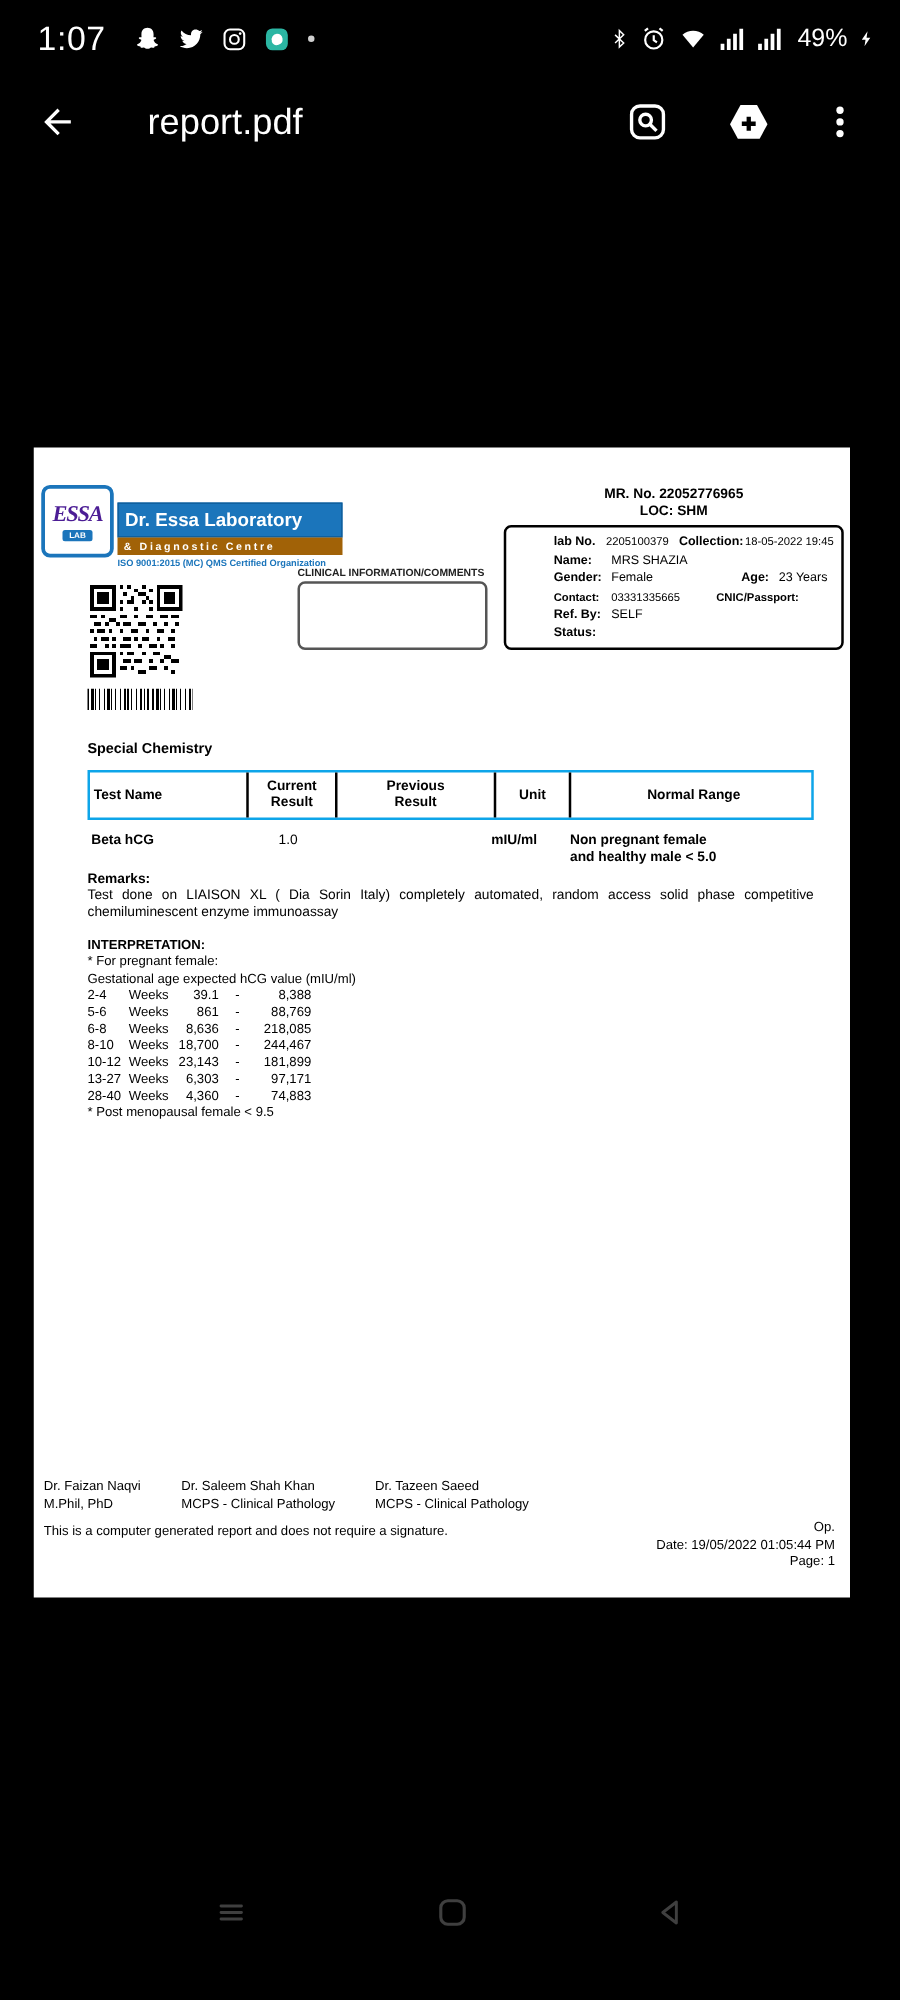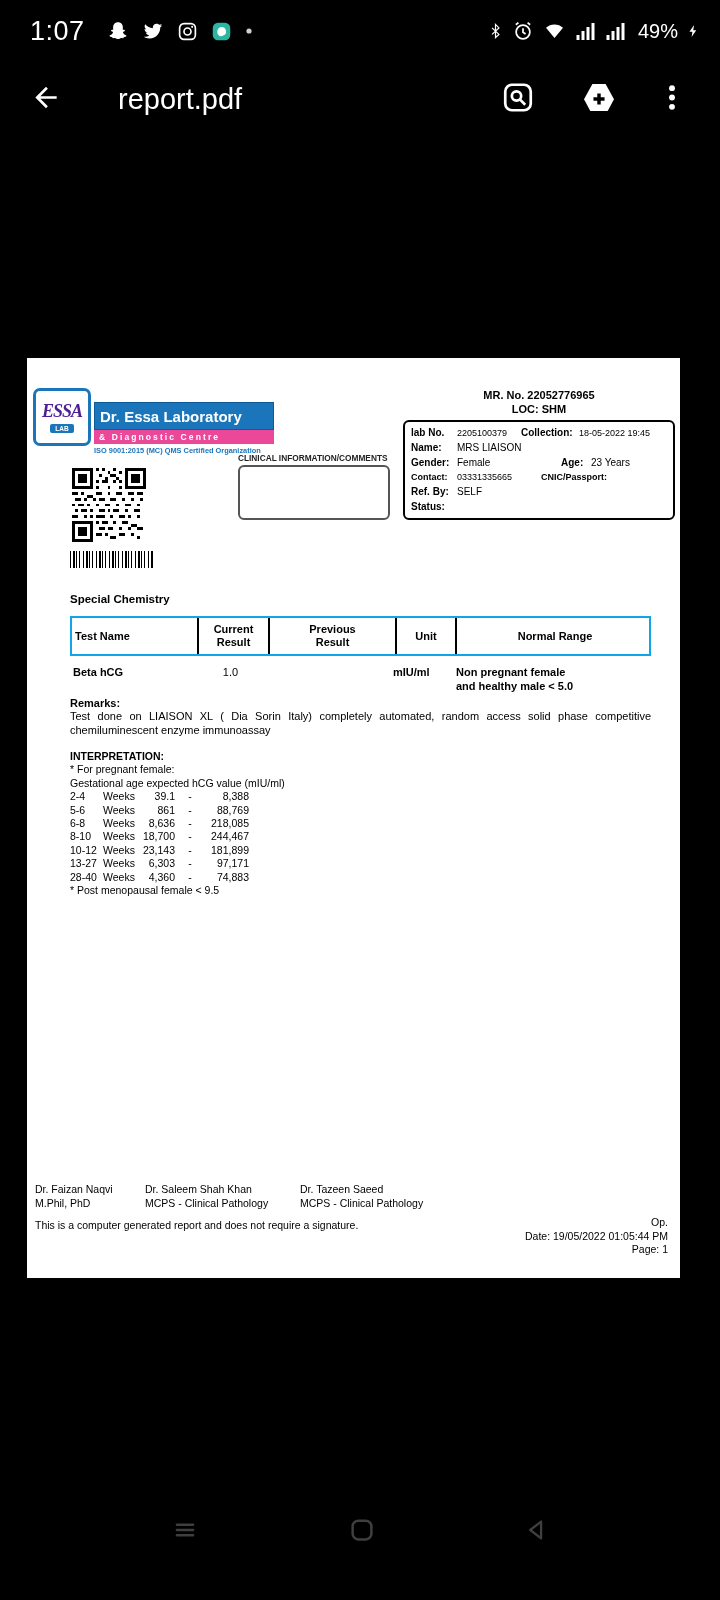"& Diagnostic Centre" .lab-banner .green { background: #ec4899 -> #a16207 }
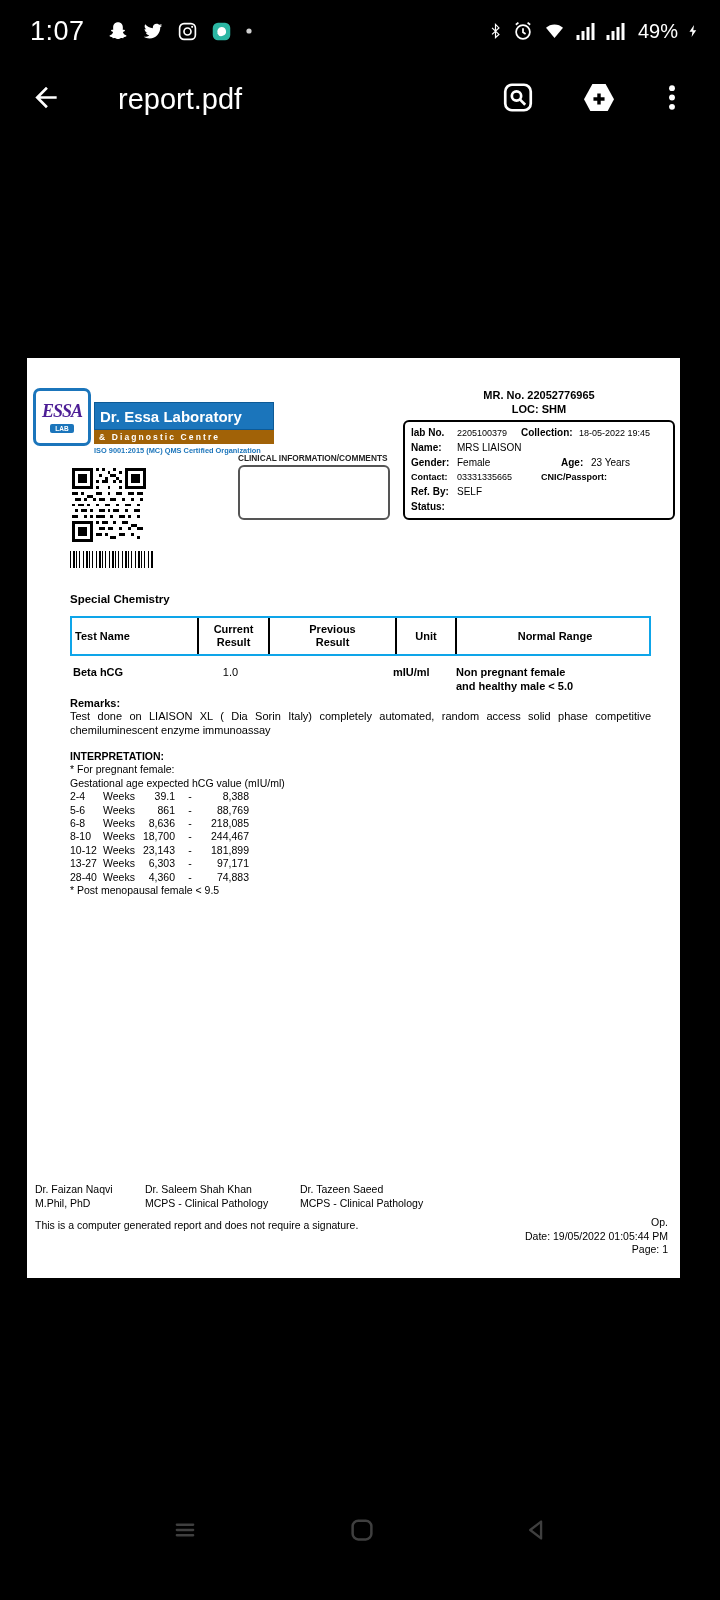"lab No." .w46 { margin-left: none -> 32px }
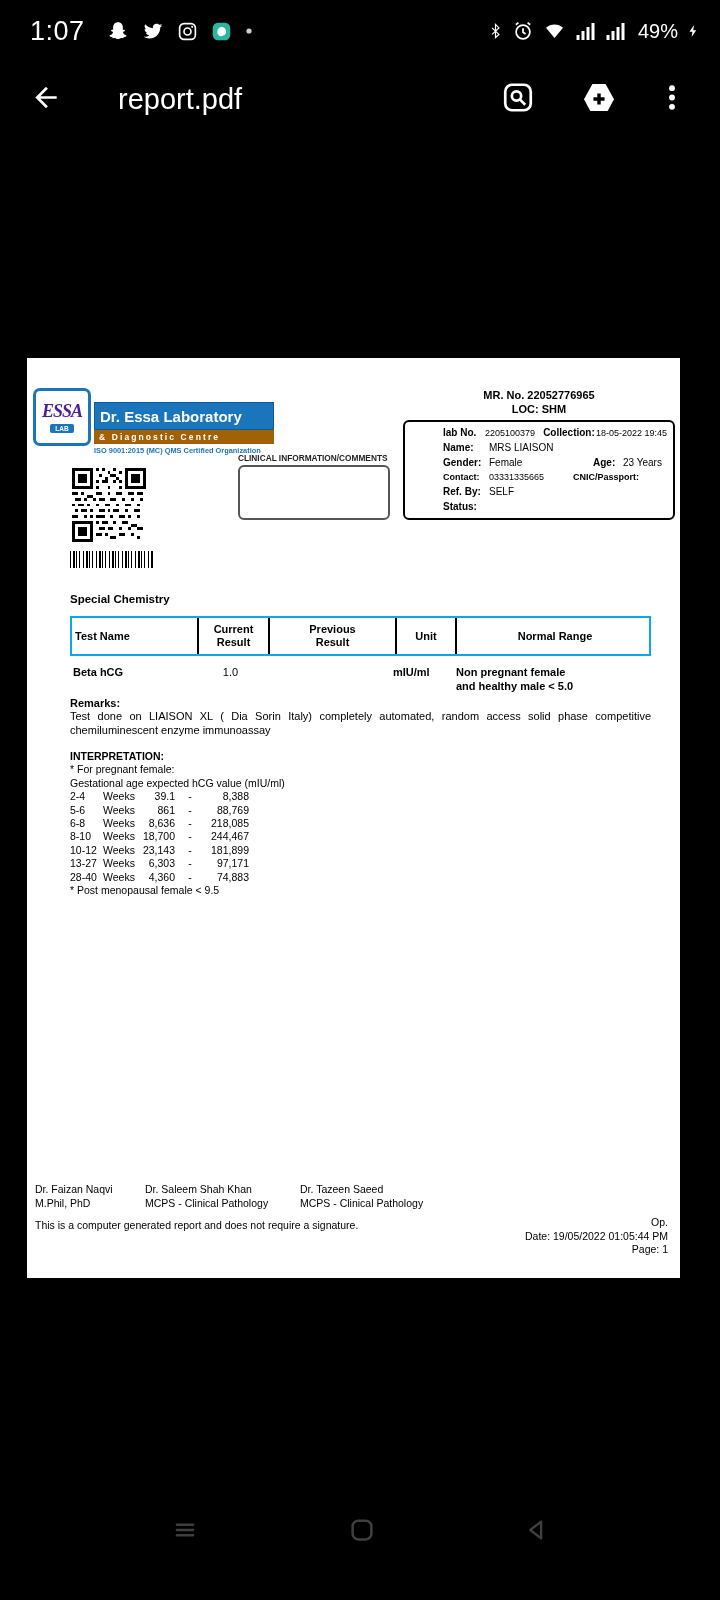"MRS LIAISON" span { text: LIAISON -> SHAZIA }
